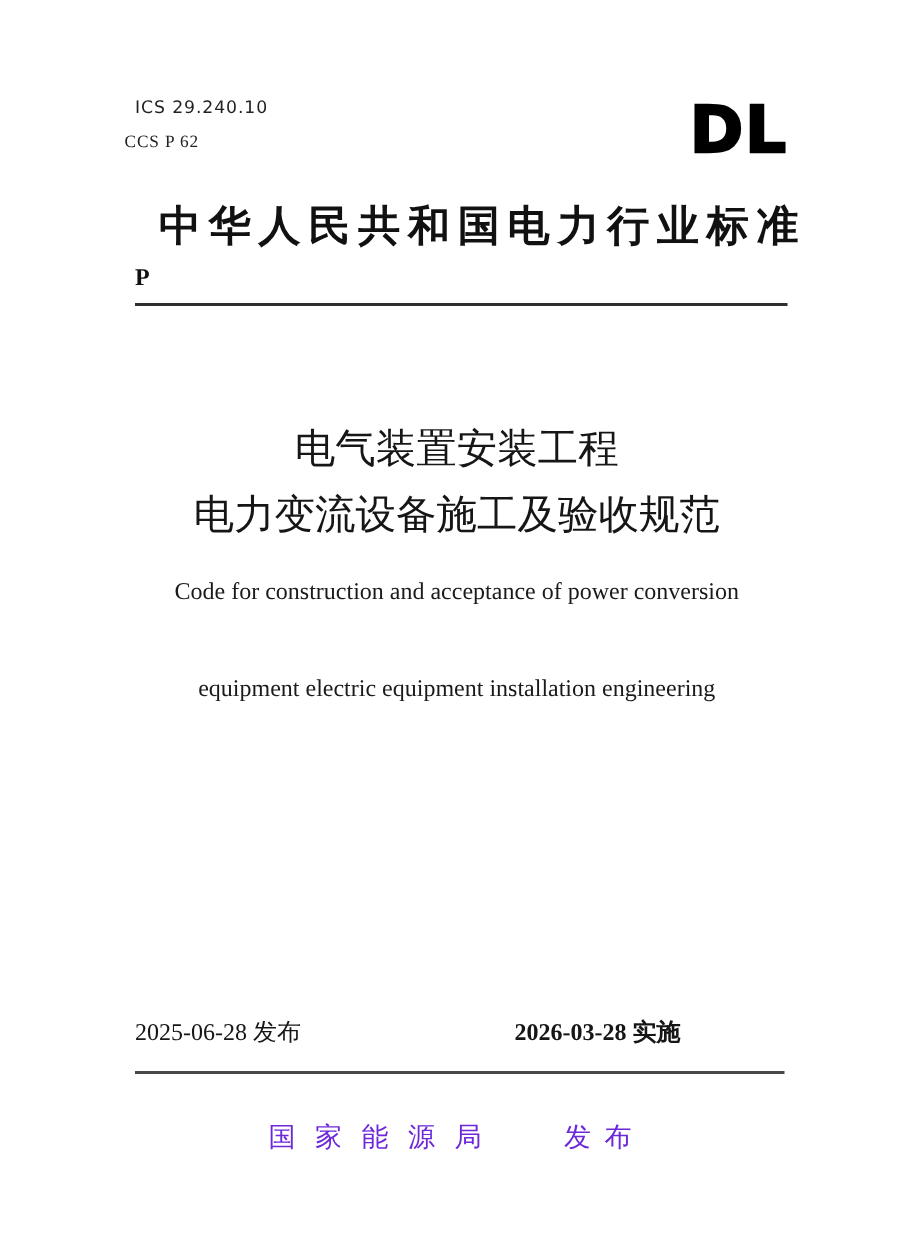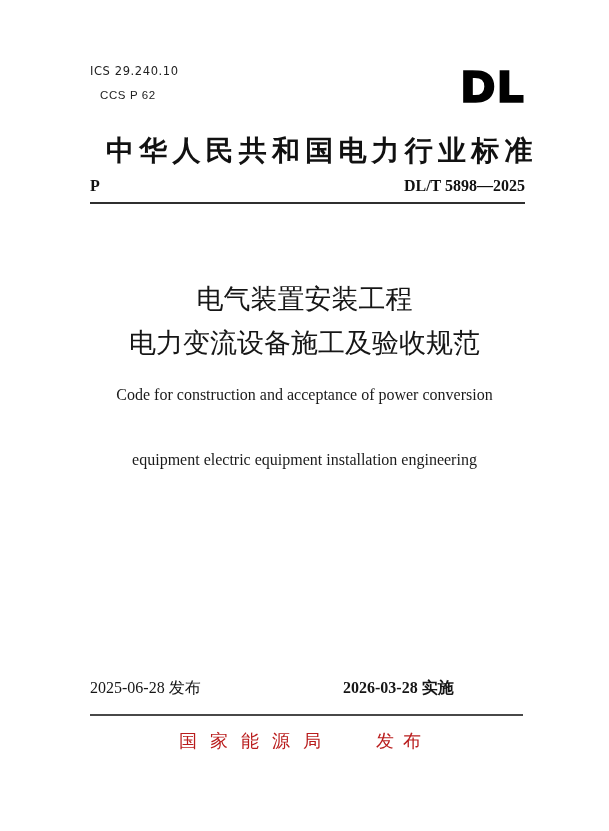"CCS P 62" .ccs-code { font-family: Liberation Sans, sans-serif -> Liberation Serif, serif; left: 100px -> 83px }
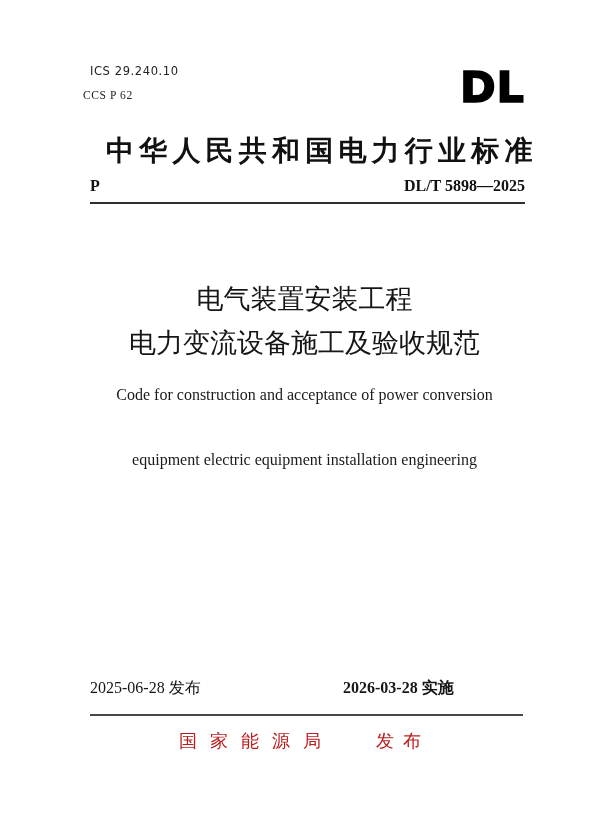"DL/T 5898—2025" span.standard-code { html: <span>DL/T 5898—2025</span> -> none }
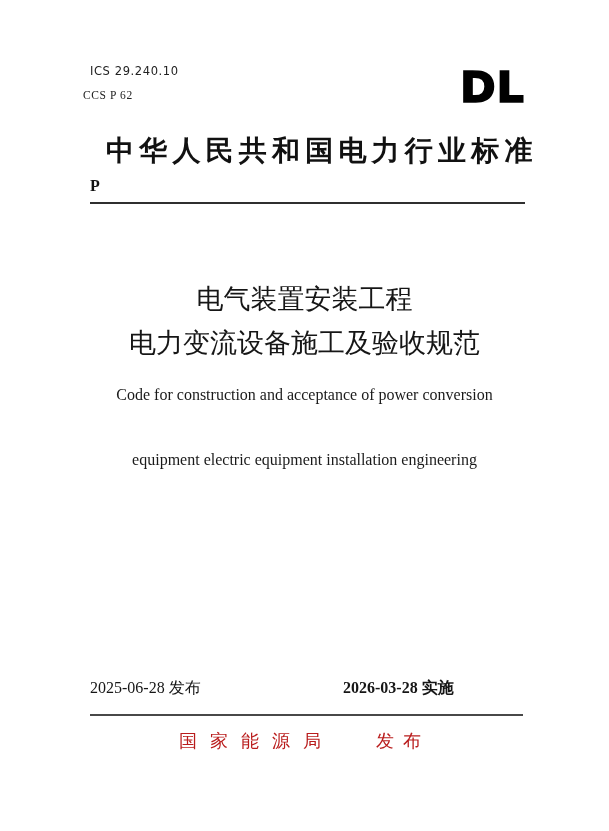"国家能源局" .publisher-row { color: #b91c1c -> #6d28d9; top: 729px -> 746px }
